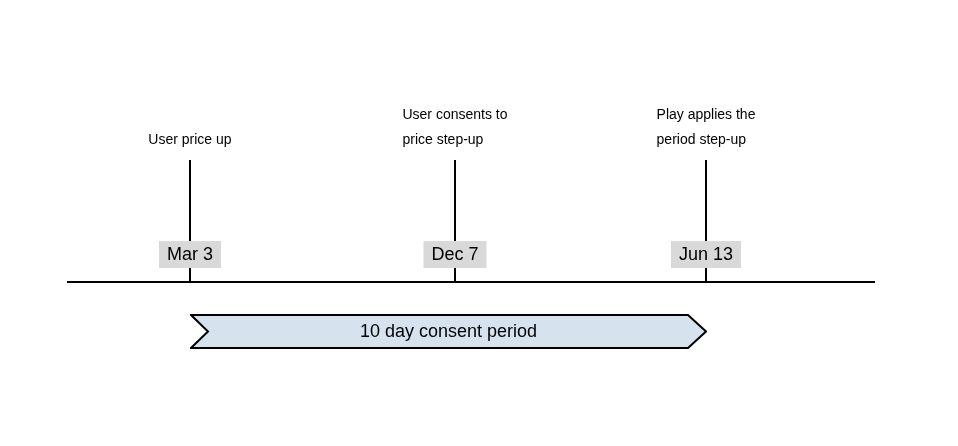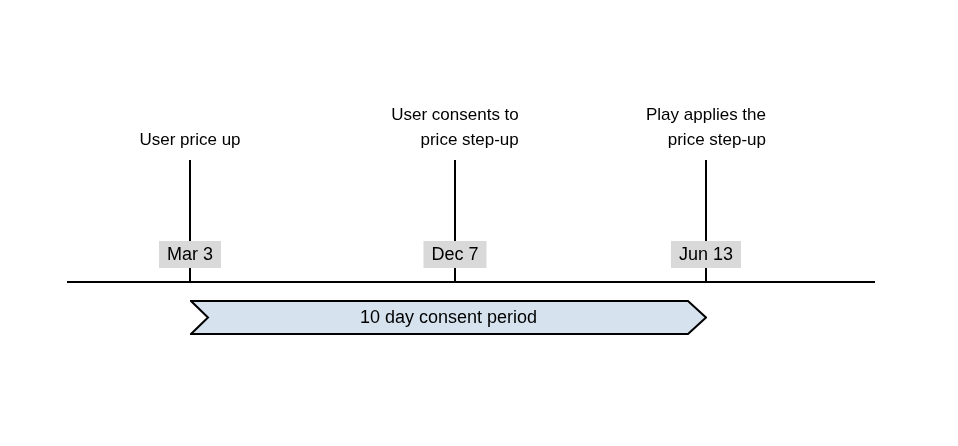"User consents to" .event-label { font-size: 17px -> 14px; text-align: right -> left }
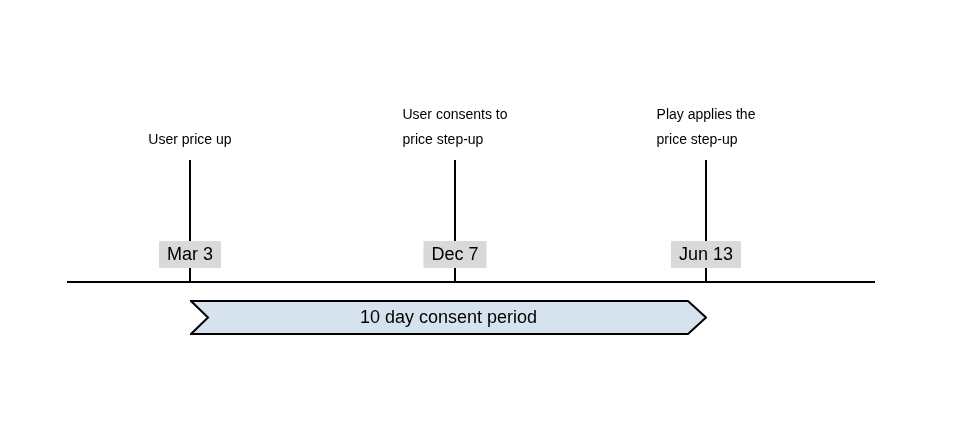"Play applies the" div.event-label { text: price -> period }
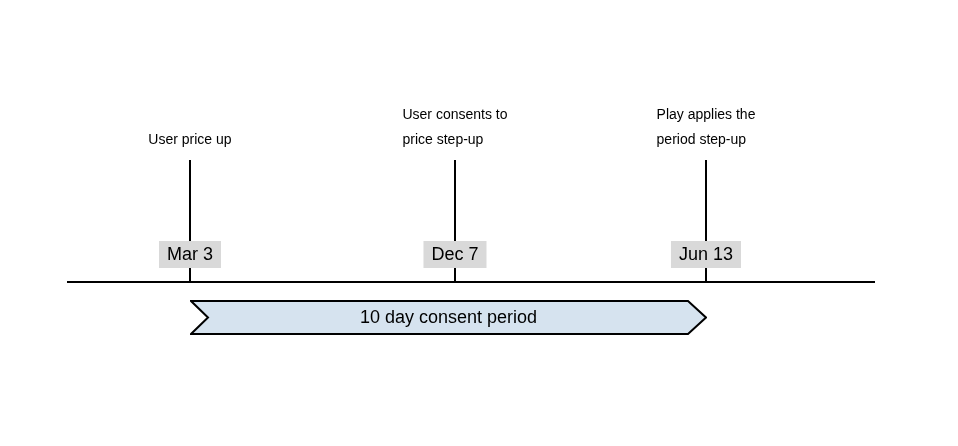"10 day consent period" .banner { top: 300px -> 314px }
